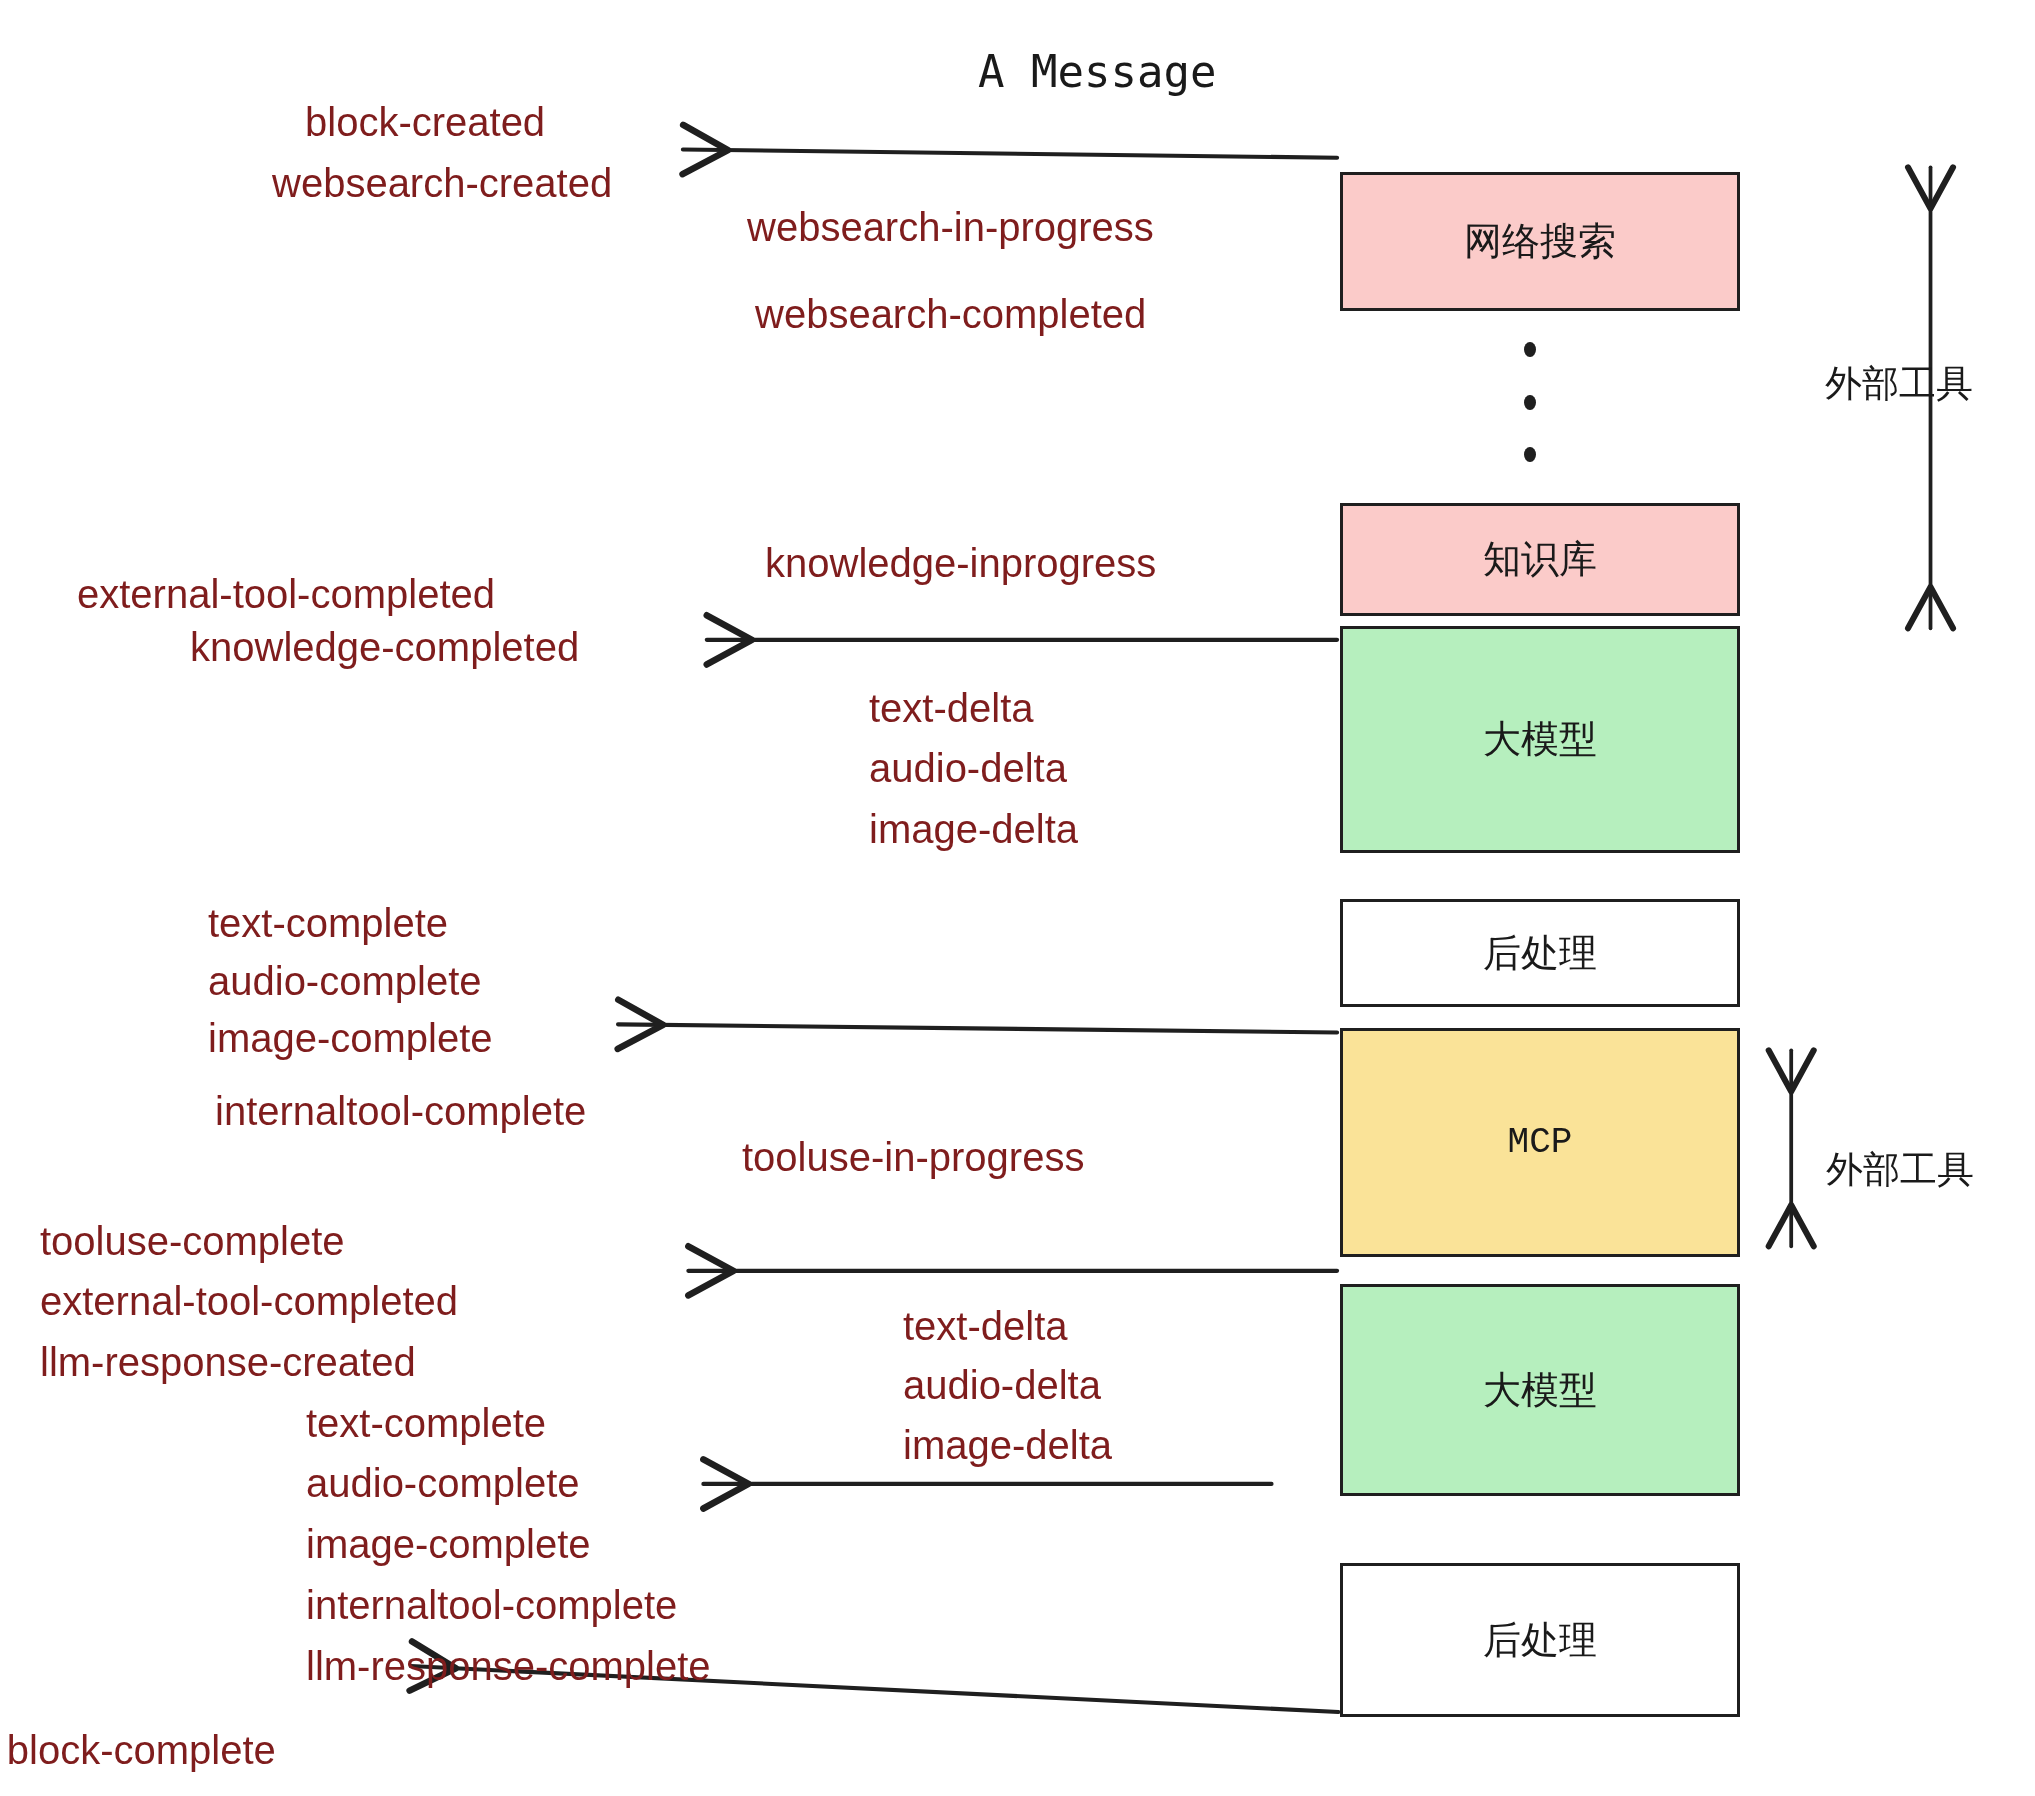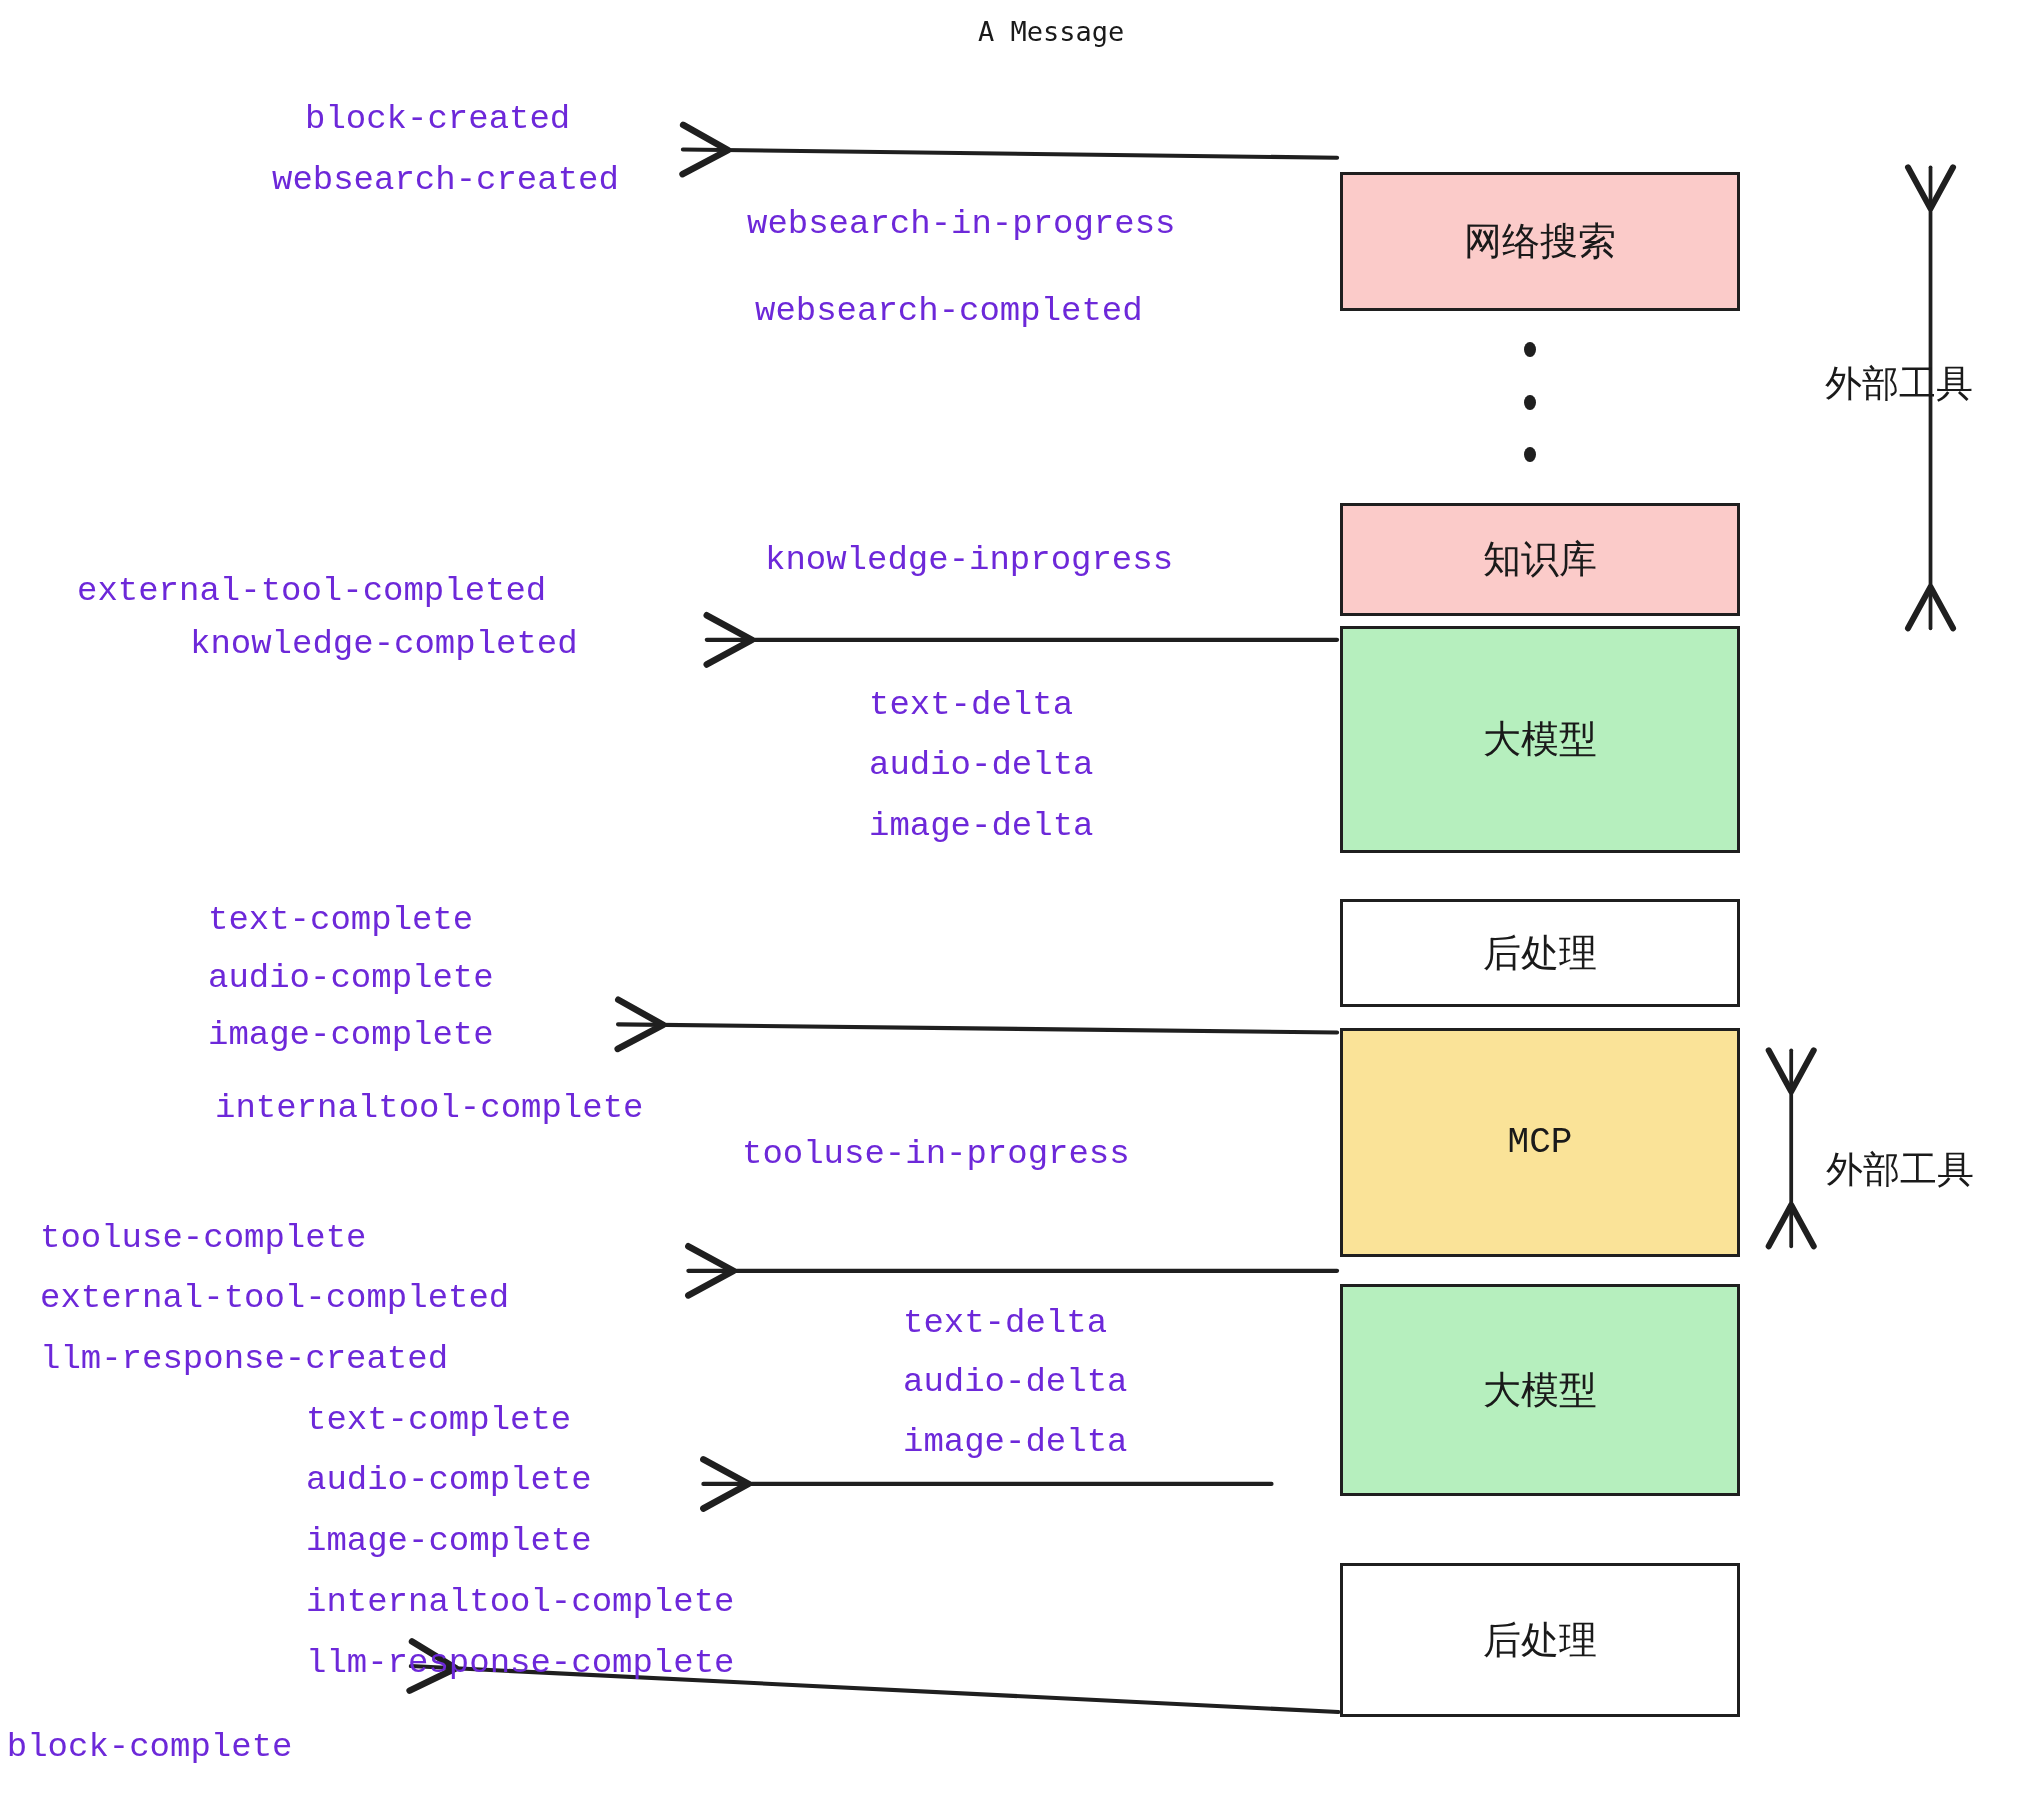"A Message" .title { font-size: 27px -> 44px; margin-top: none -> 32px }
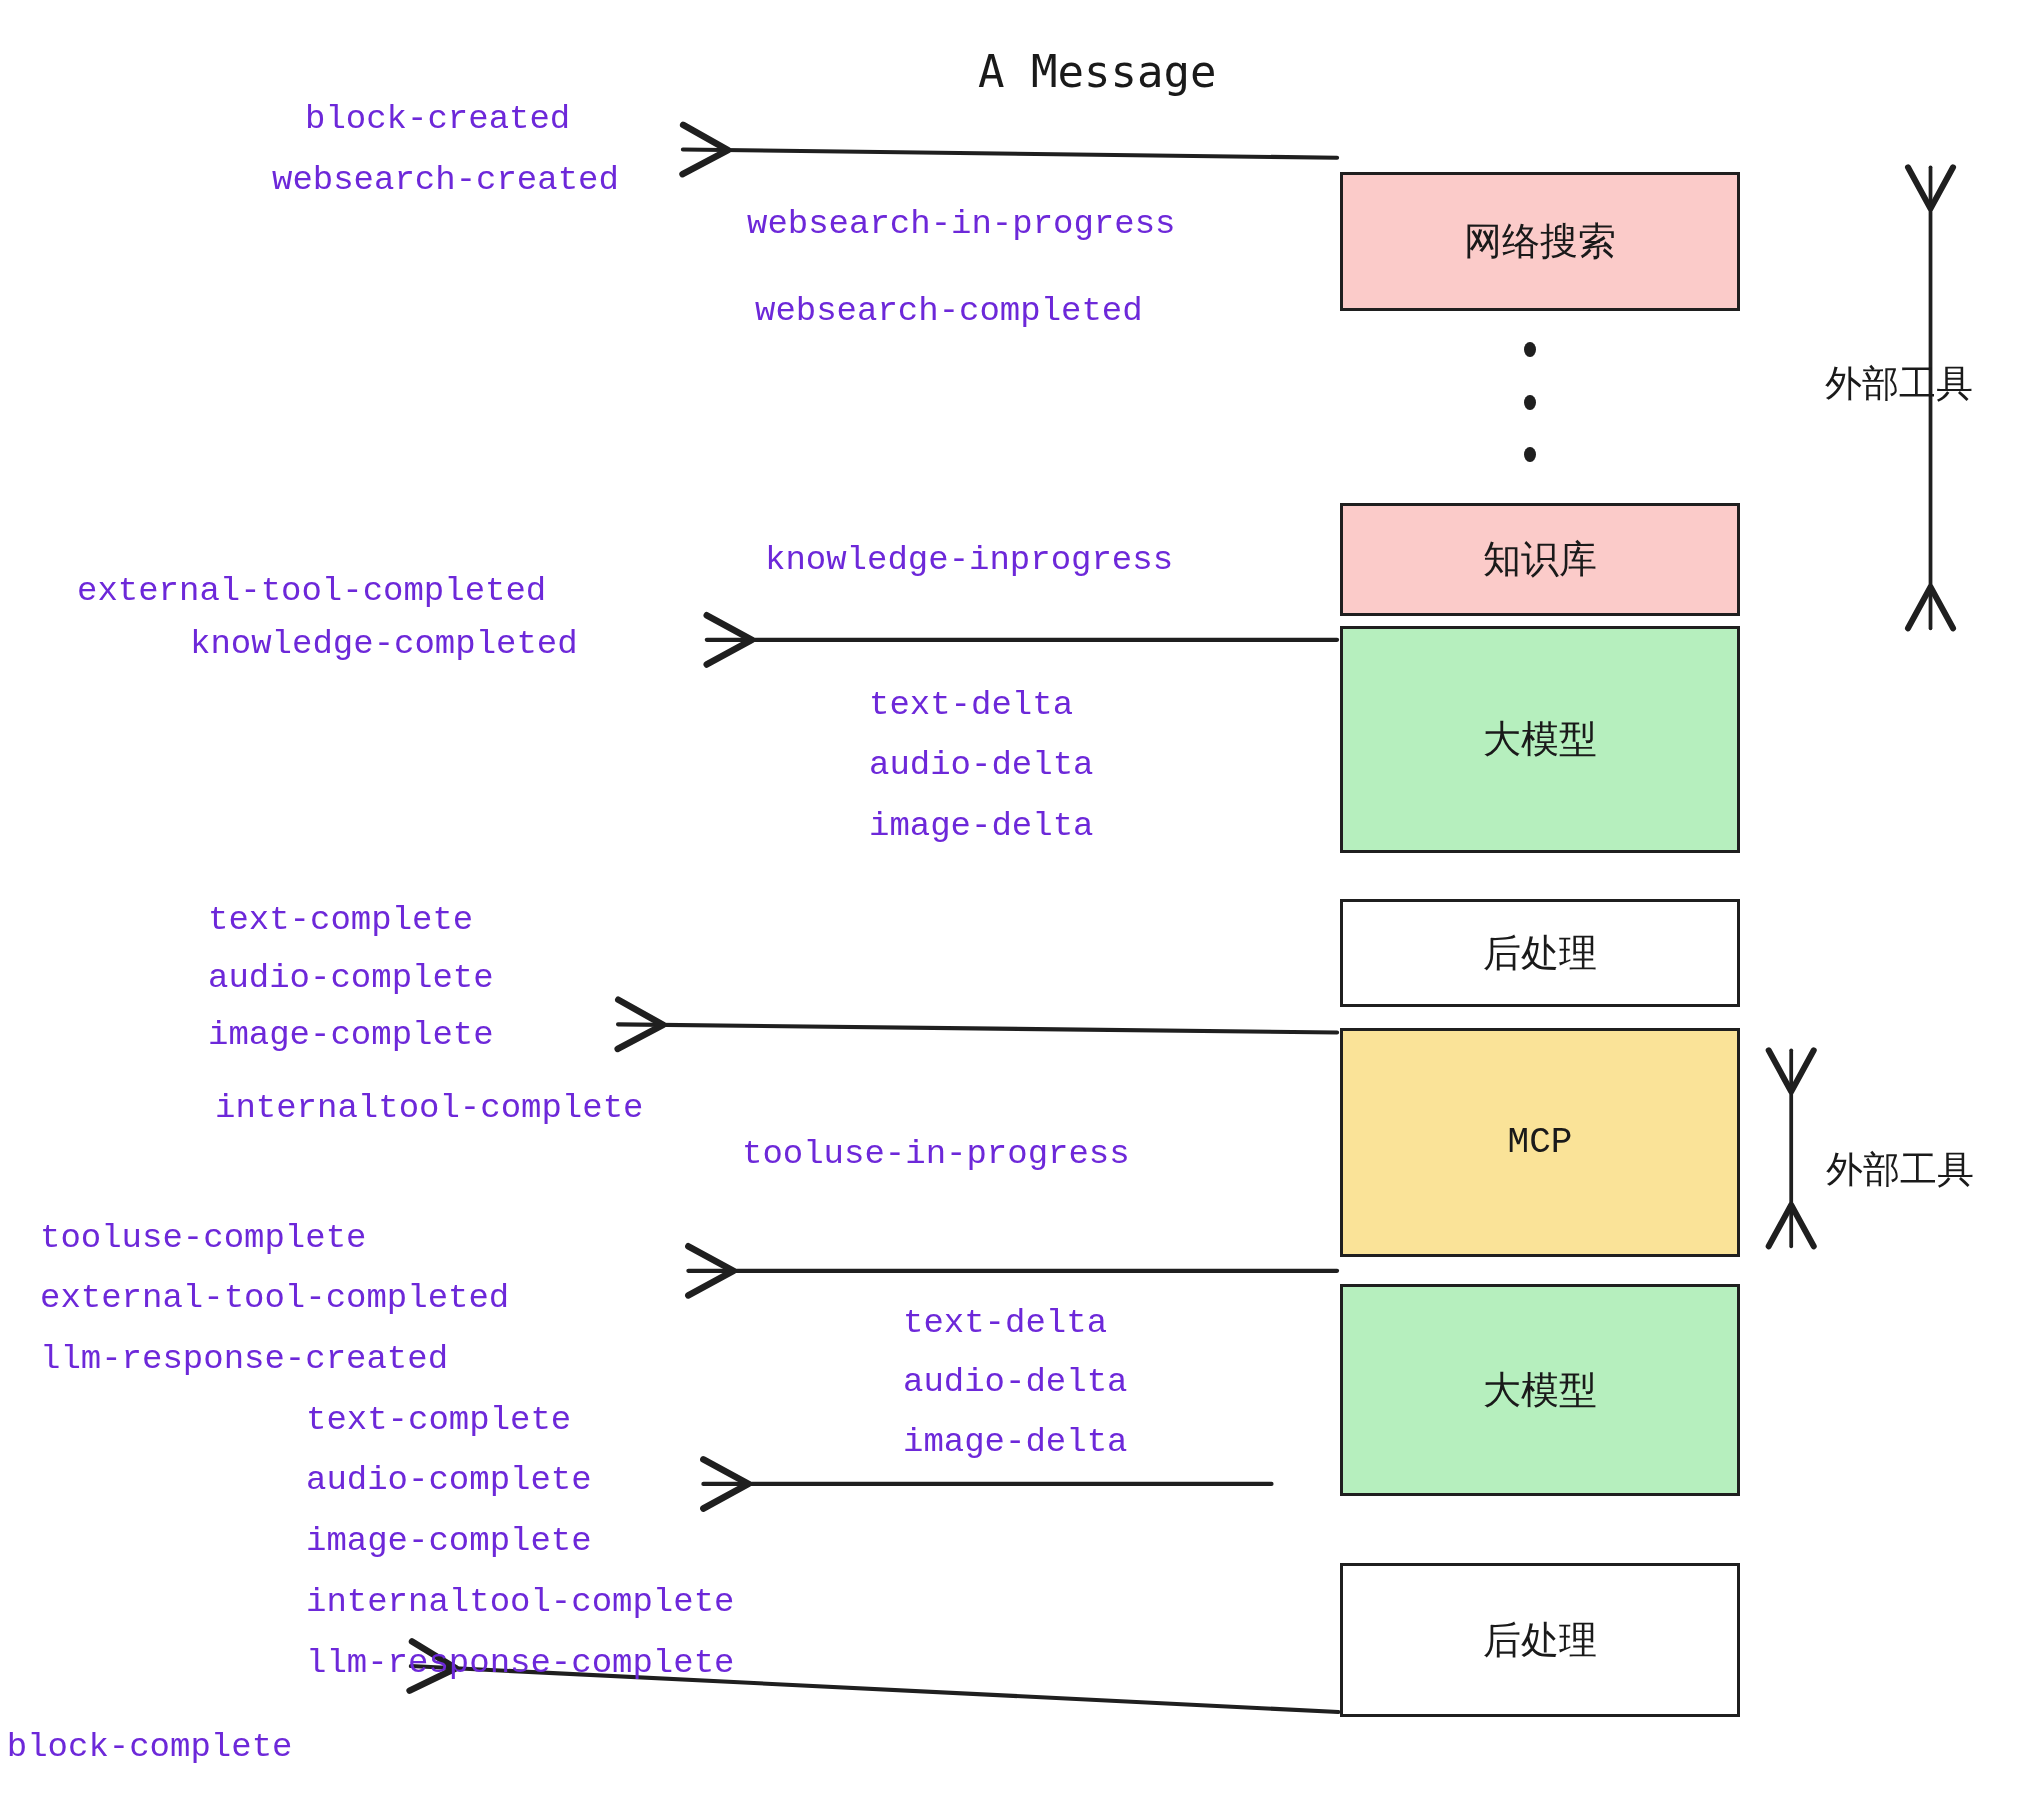"block-created" .lbl { color: #6d28d9 -> #7f1d1d; font-family: Liberation Mono, monospace -> Liberation Sans, sans-serif; font-size: 34px -> 40px }
